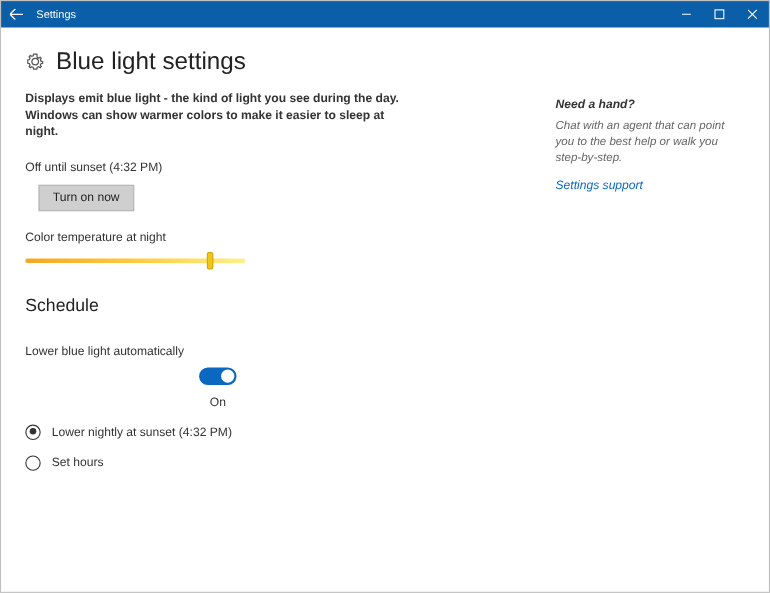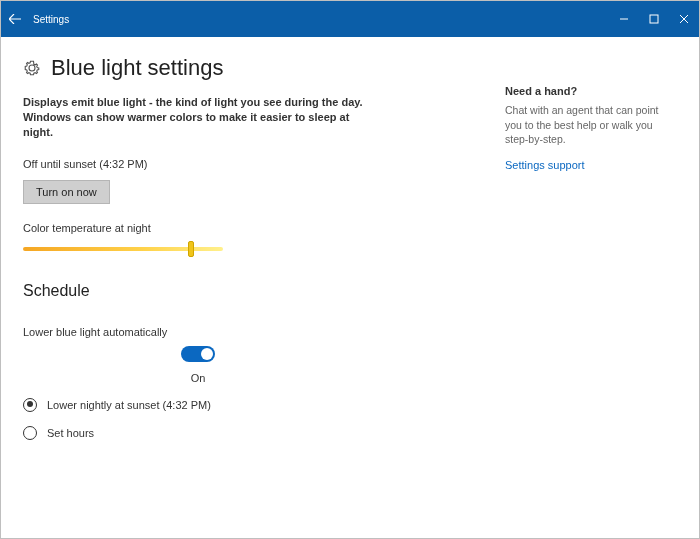"Settings" .titlebar { height: 36px -> 24px }
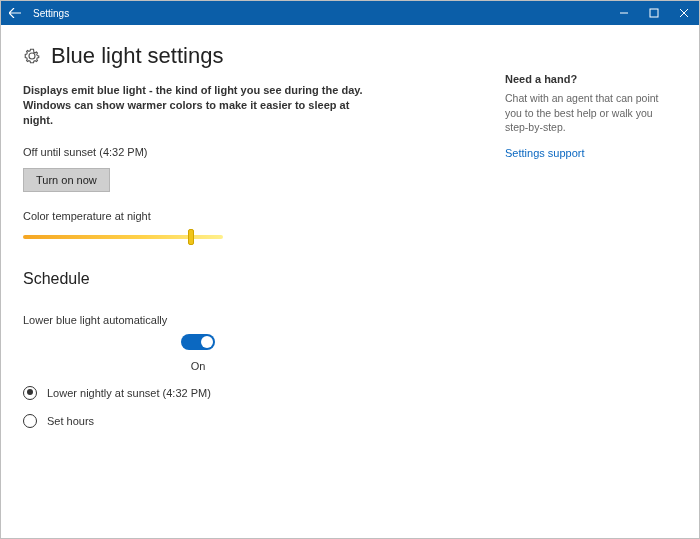"Need a hand?" .sidebar { font-style: none -> italic; top: 48px -> 64px }
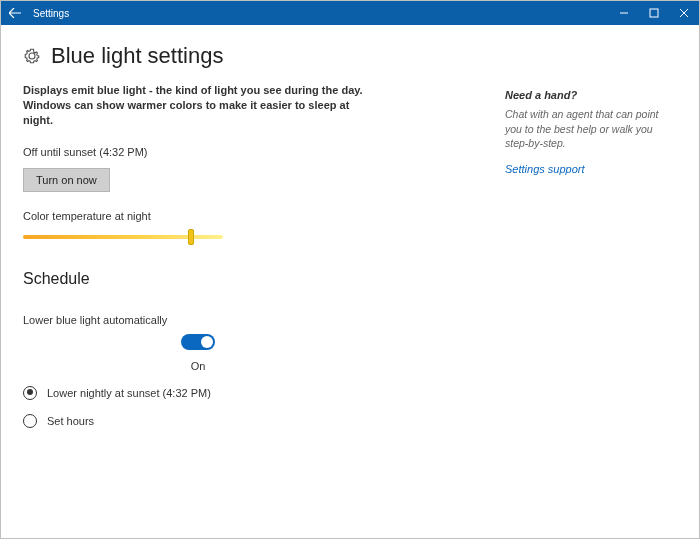"Turn on now" .btn { margin-left: none -> 12px }
